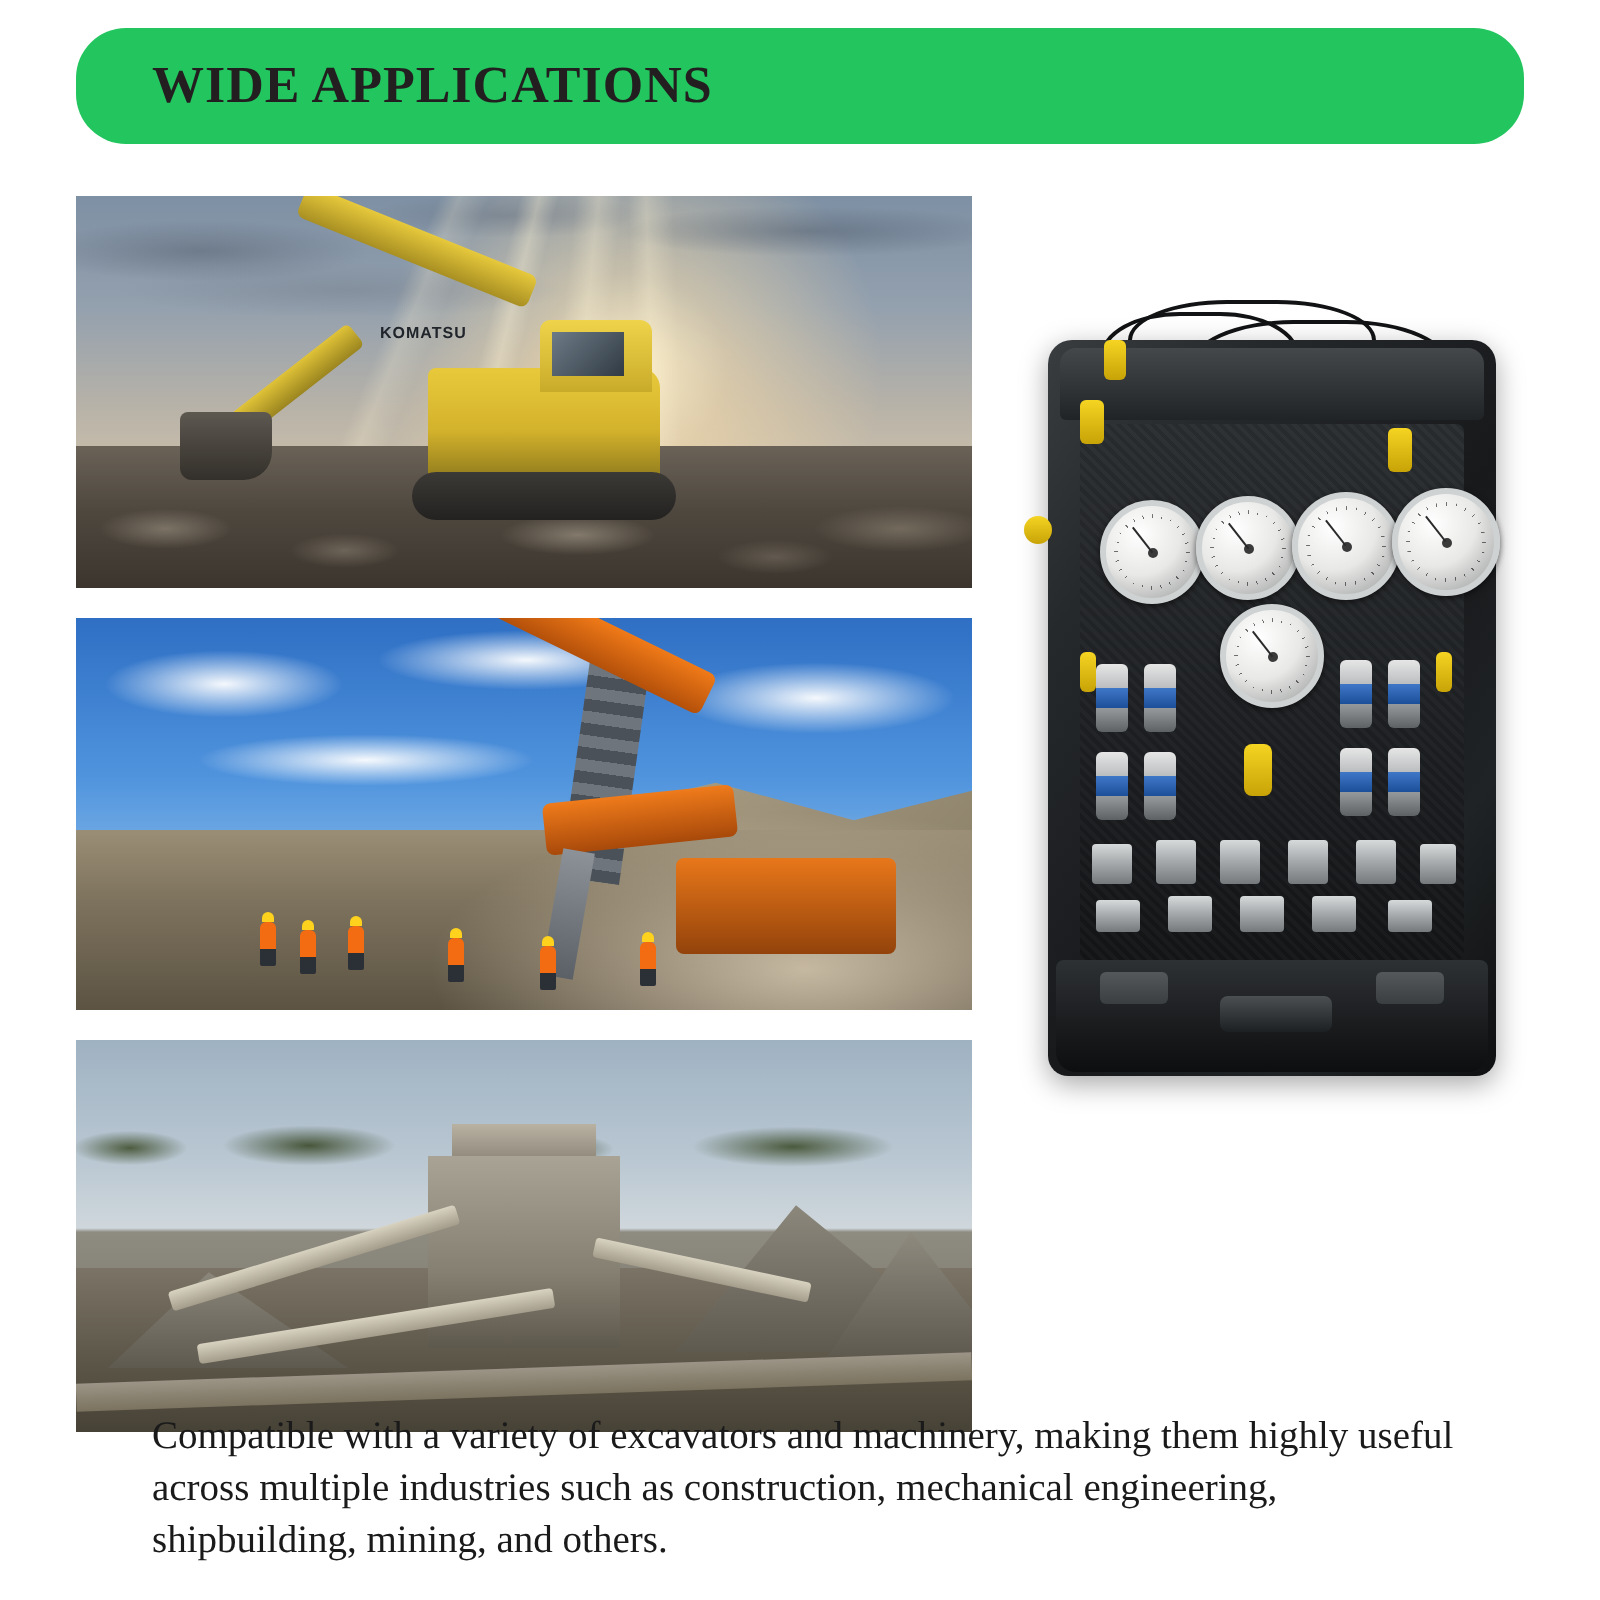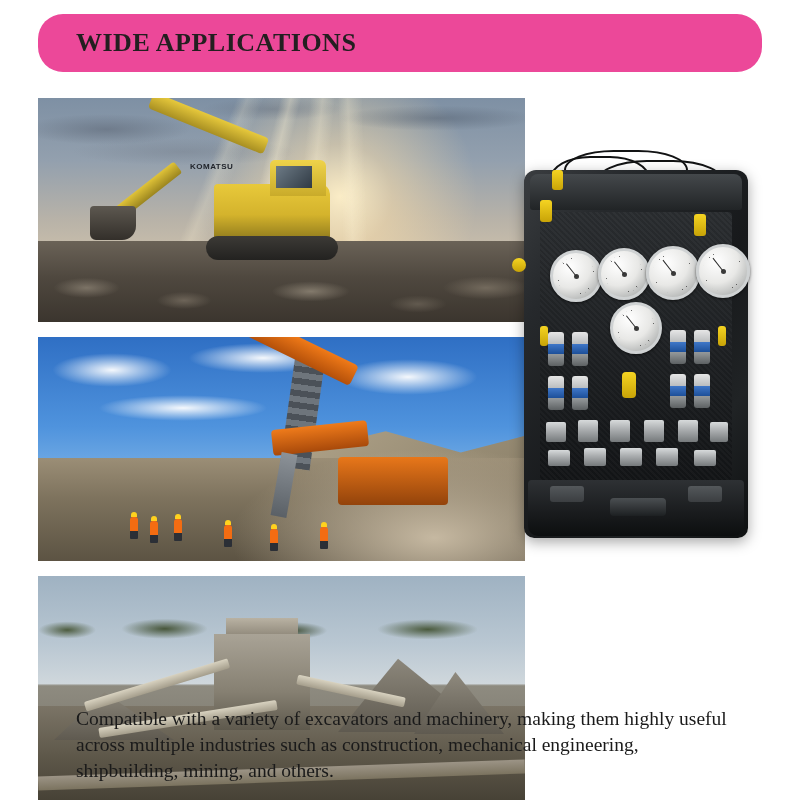"WIDE APPLICATIONS" .title-banner { background: #ec4899 -> #22c55e }
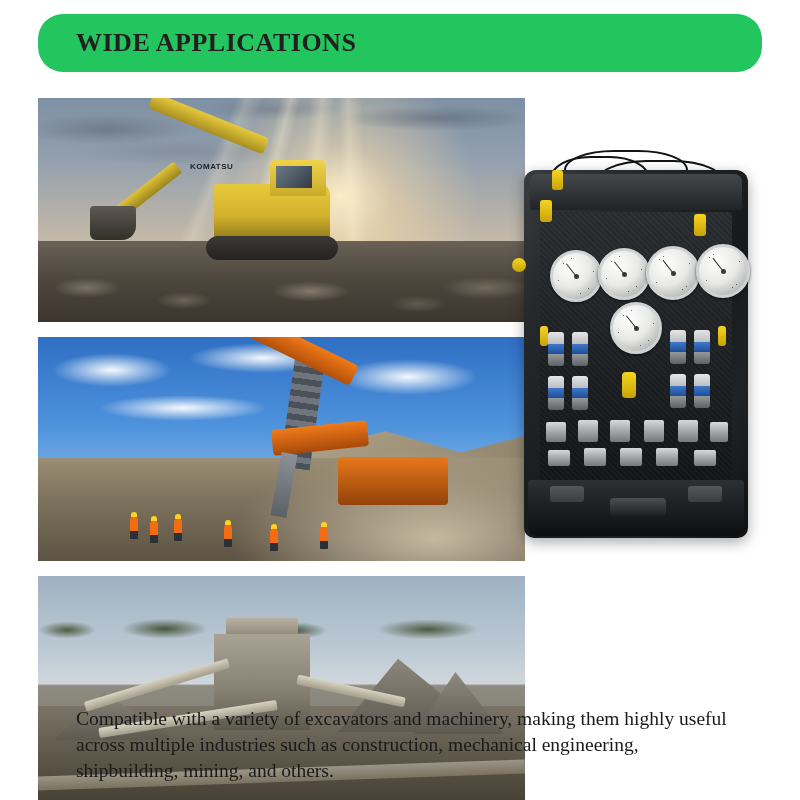"KOMATSU" .photo { height: 224px -> 196px; padding-left: 39px -> none }
